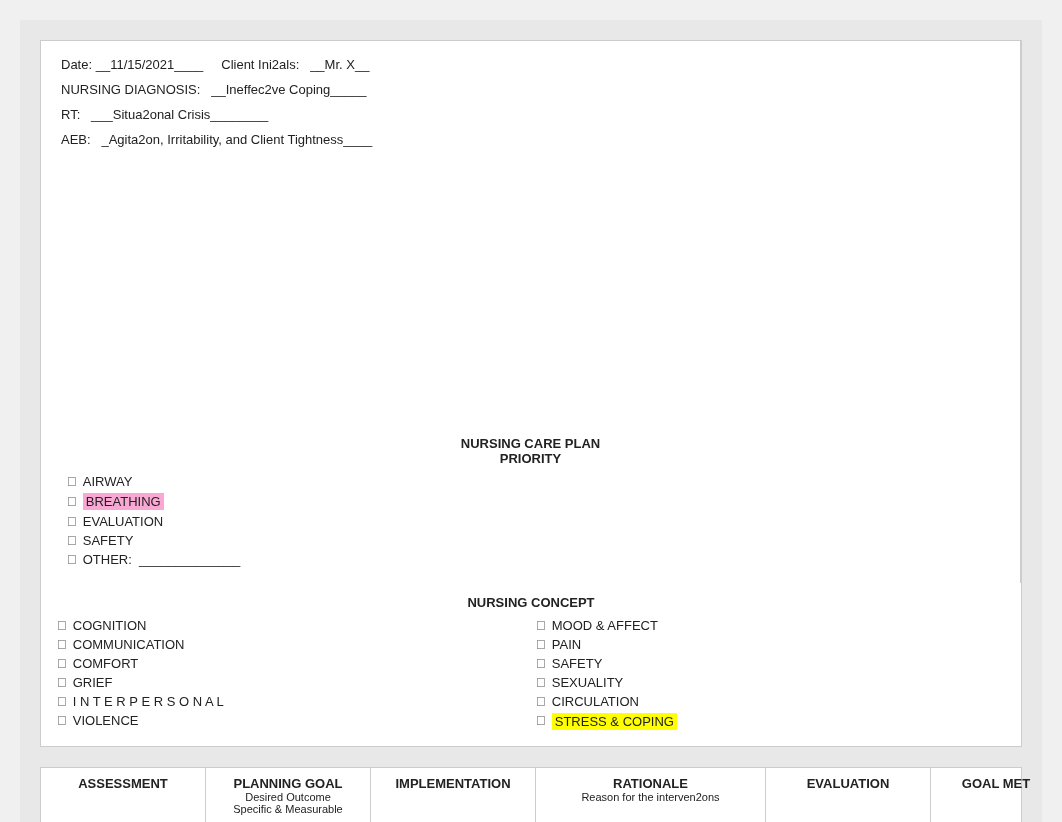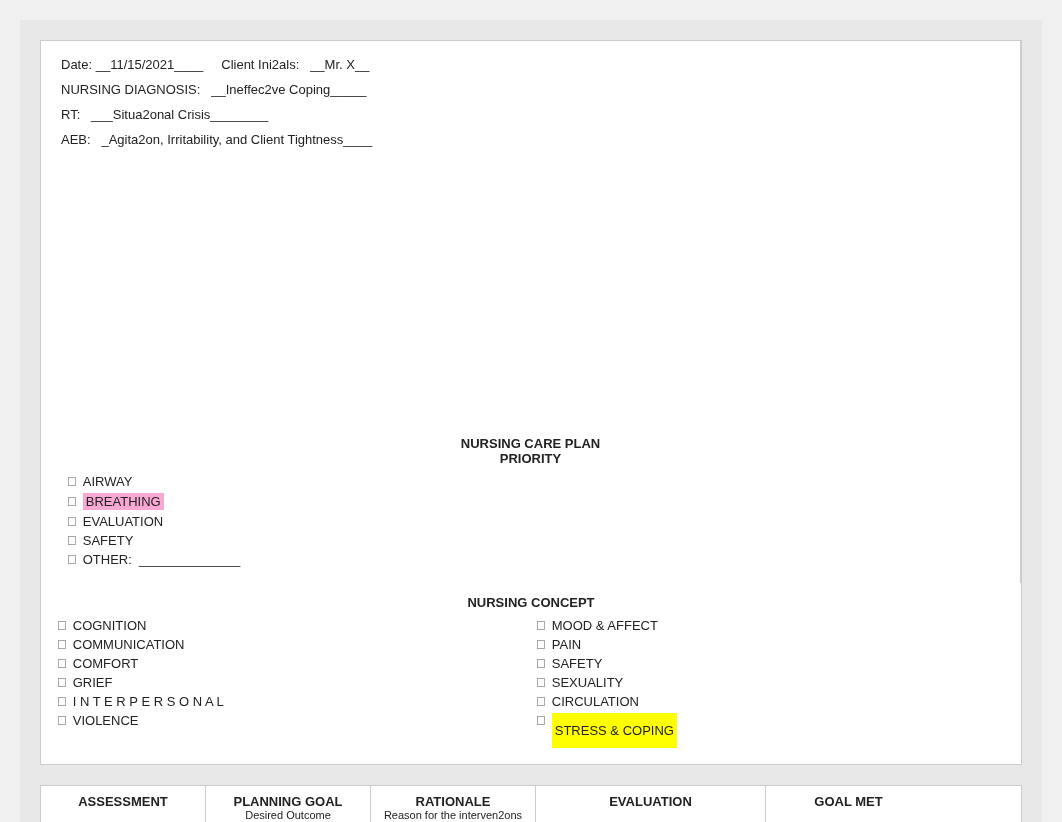"STRESS & COPING" .highlight-yellow { padding: 10px 3px -> 1px 3px }
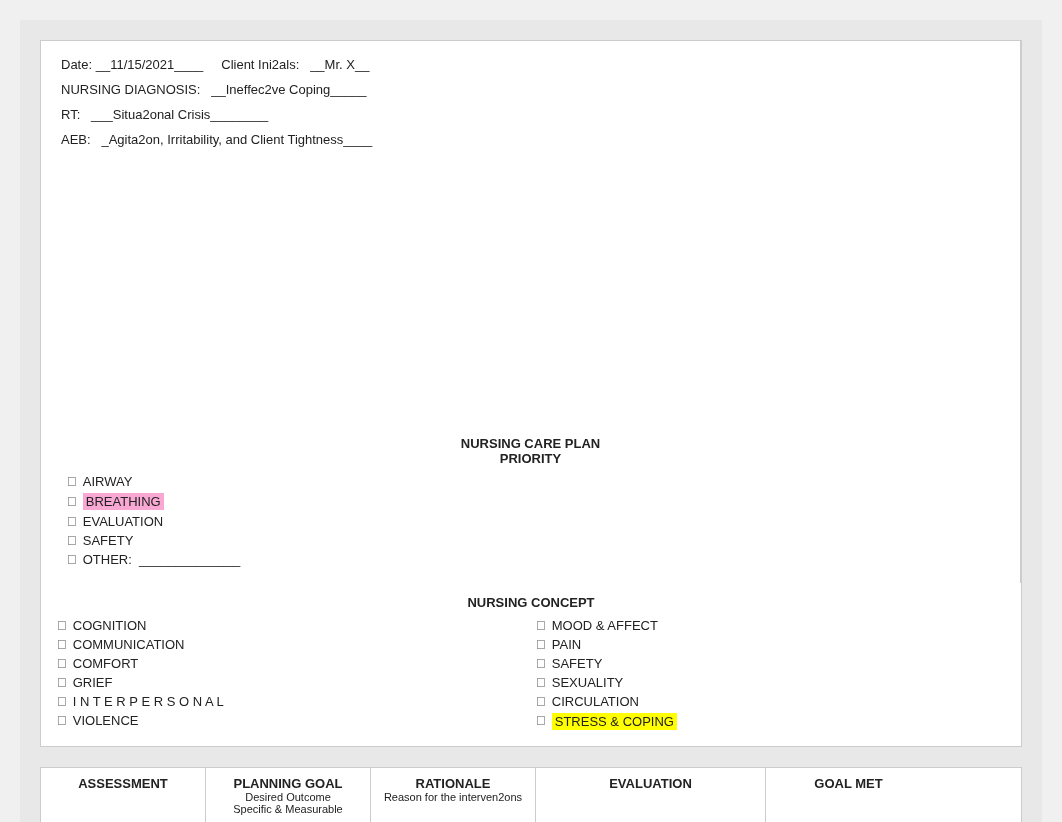"IMPLEMENTATION" div.col-head { html: none -> <div> <span>IMPLEMENTATION</span> </div> }
